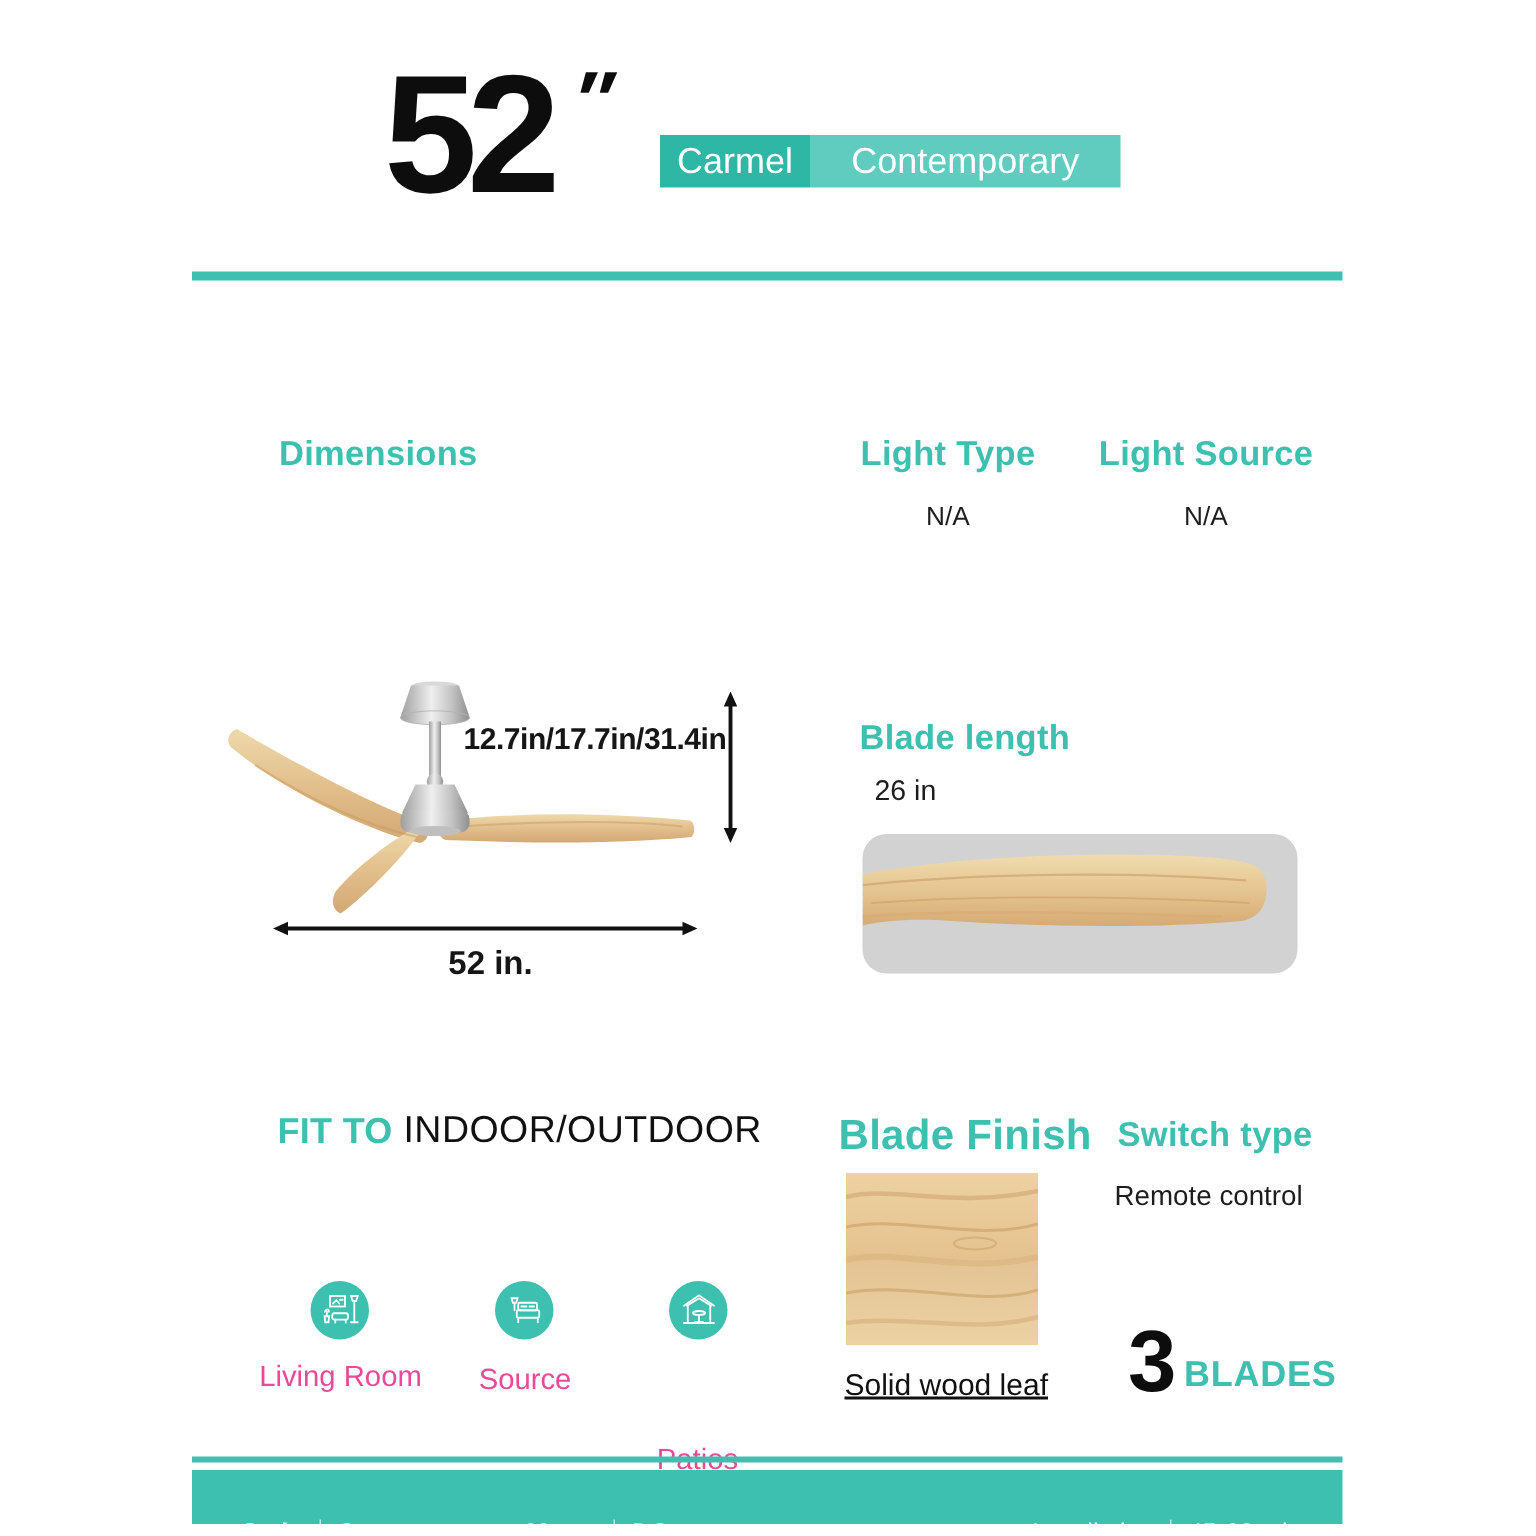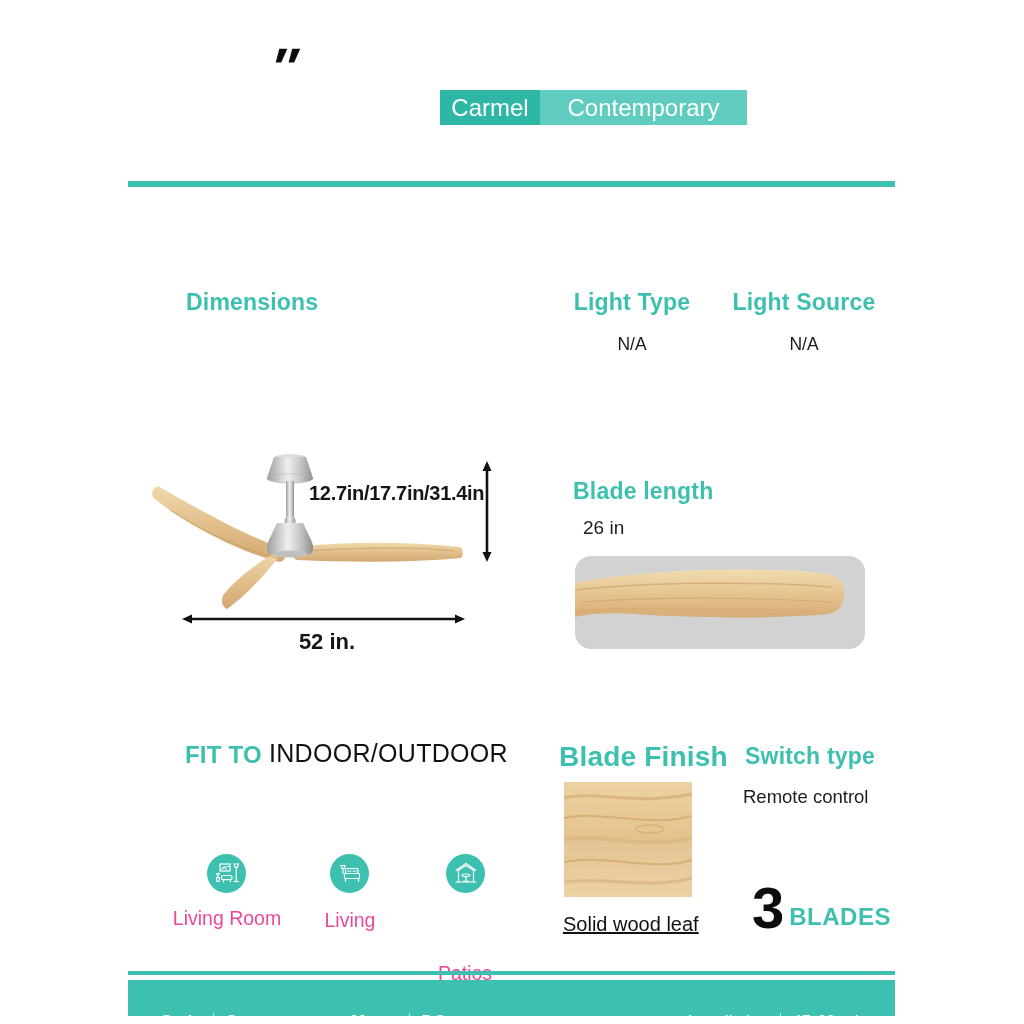"52" span.size-num { html: none -> <span>52</span> }
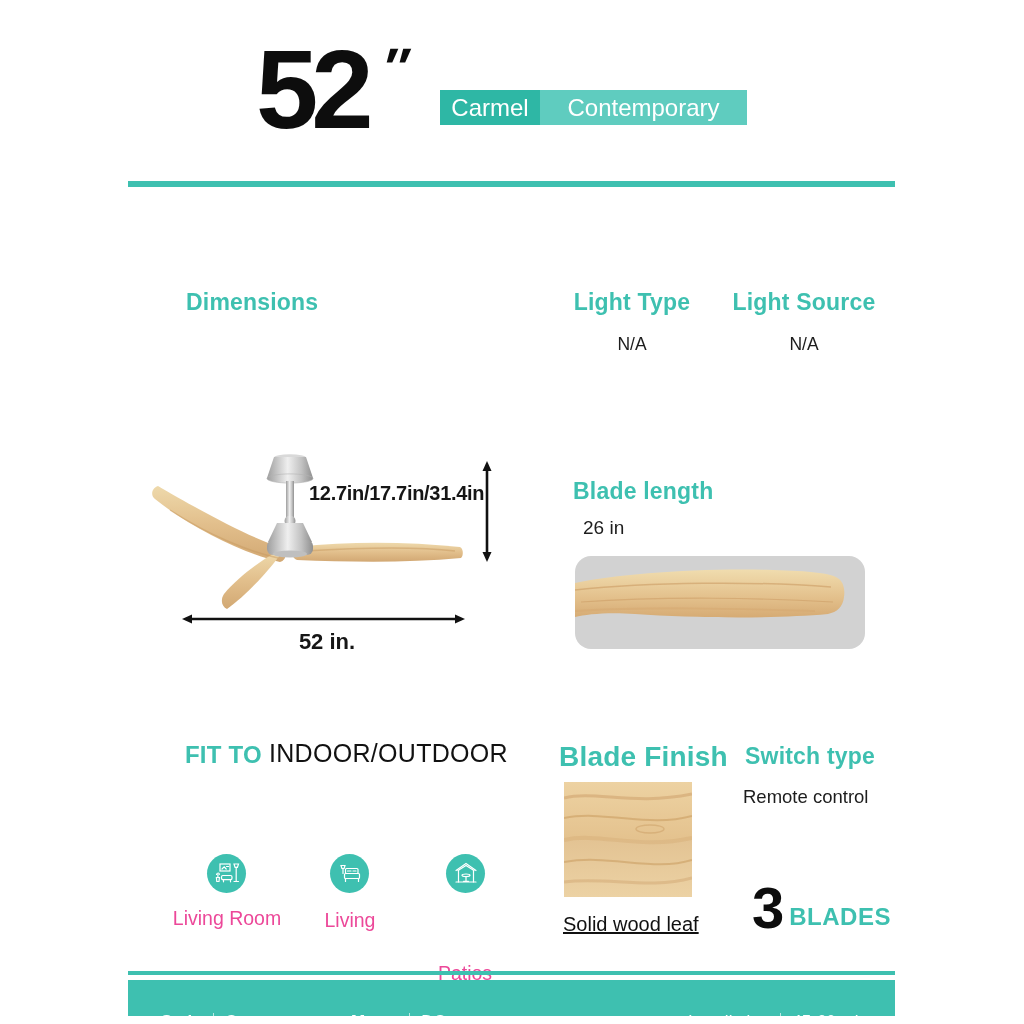"Living" div.abs { text: Living -> Source }
